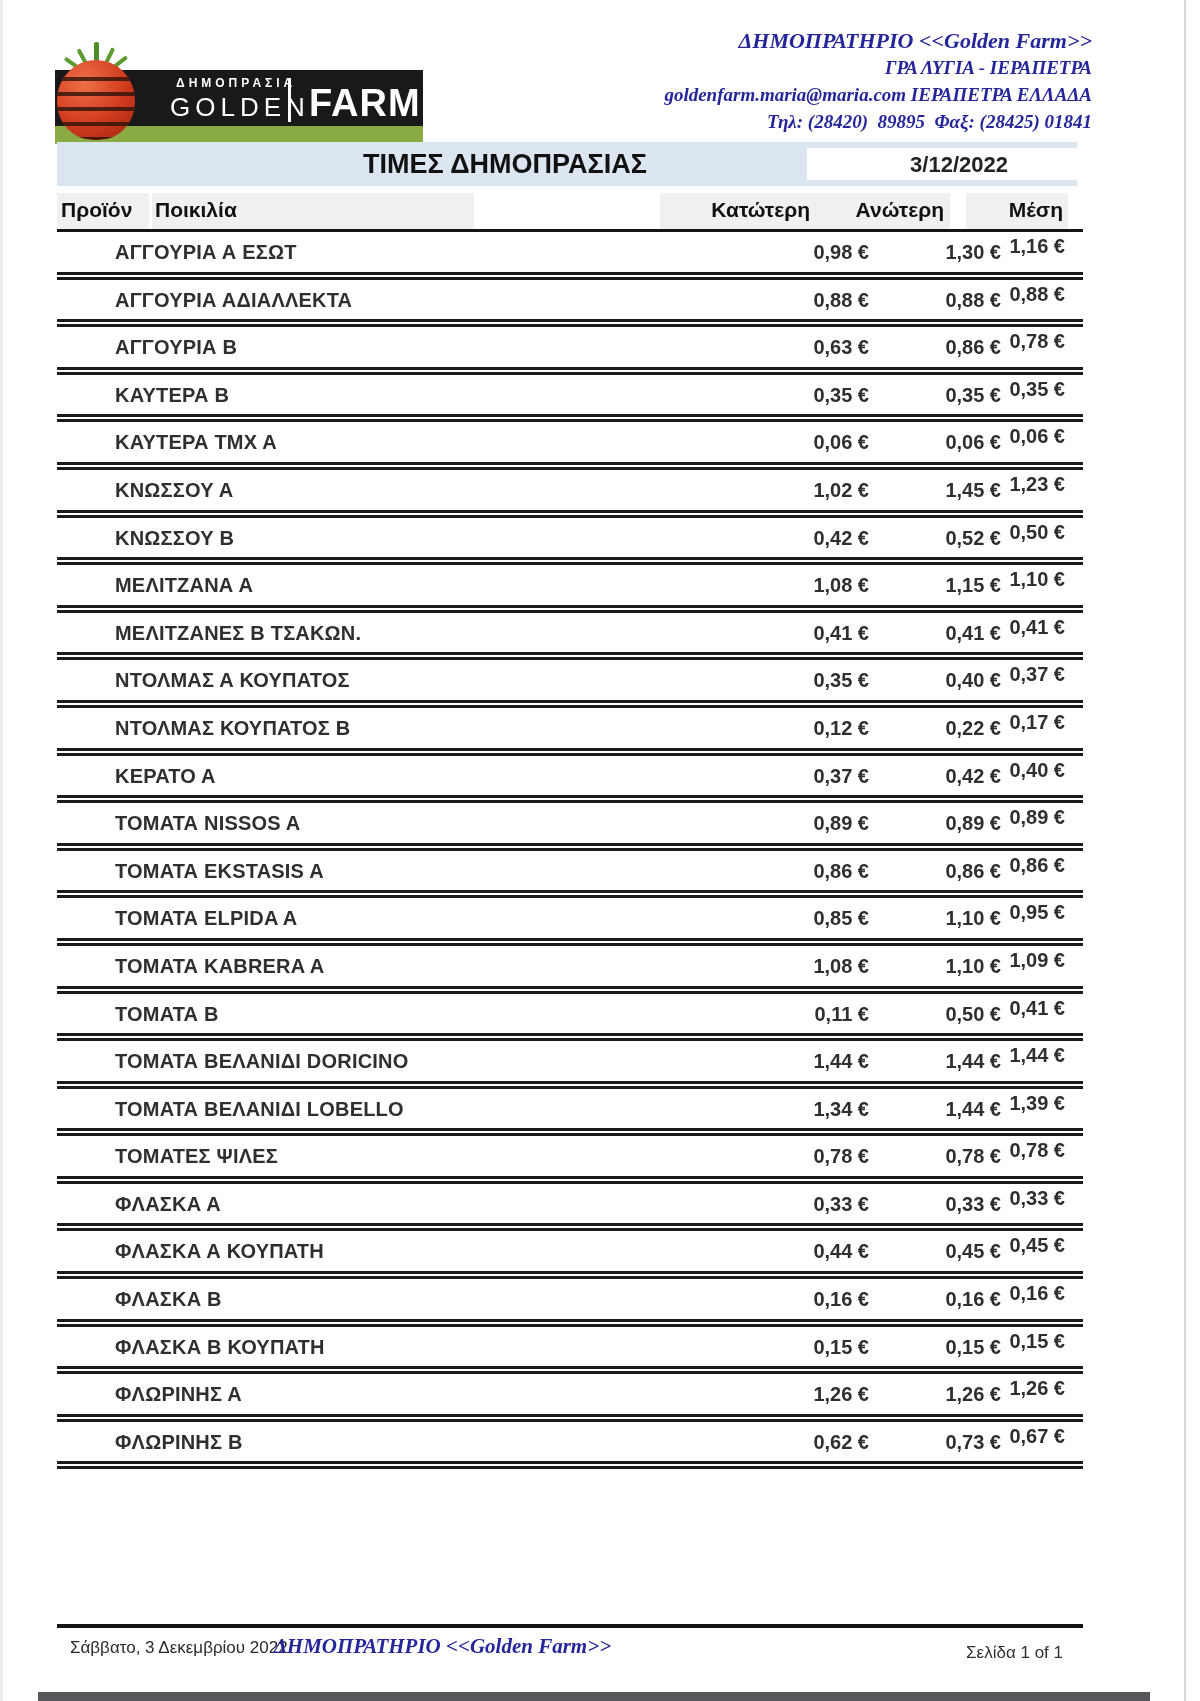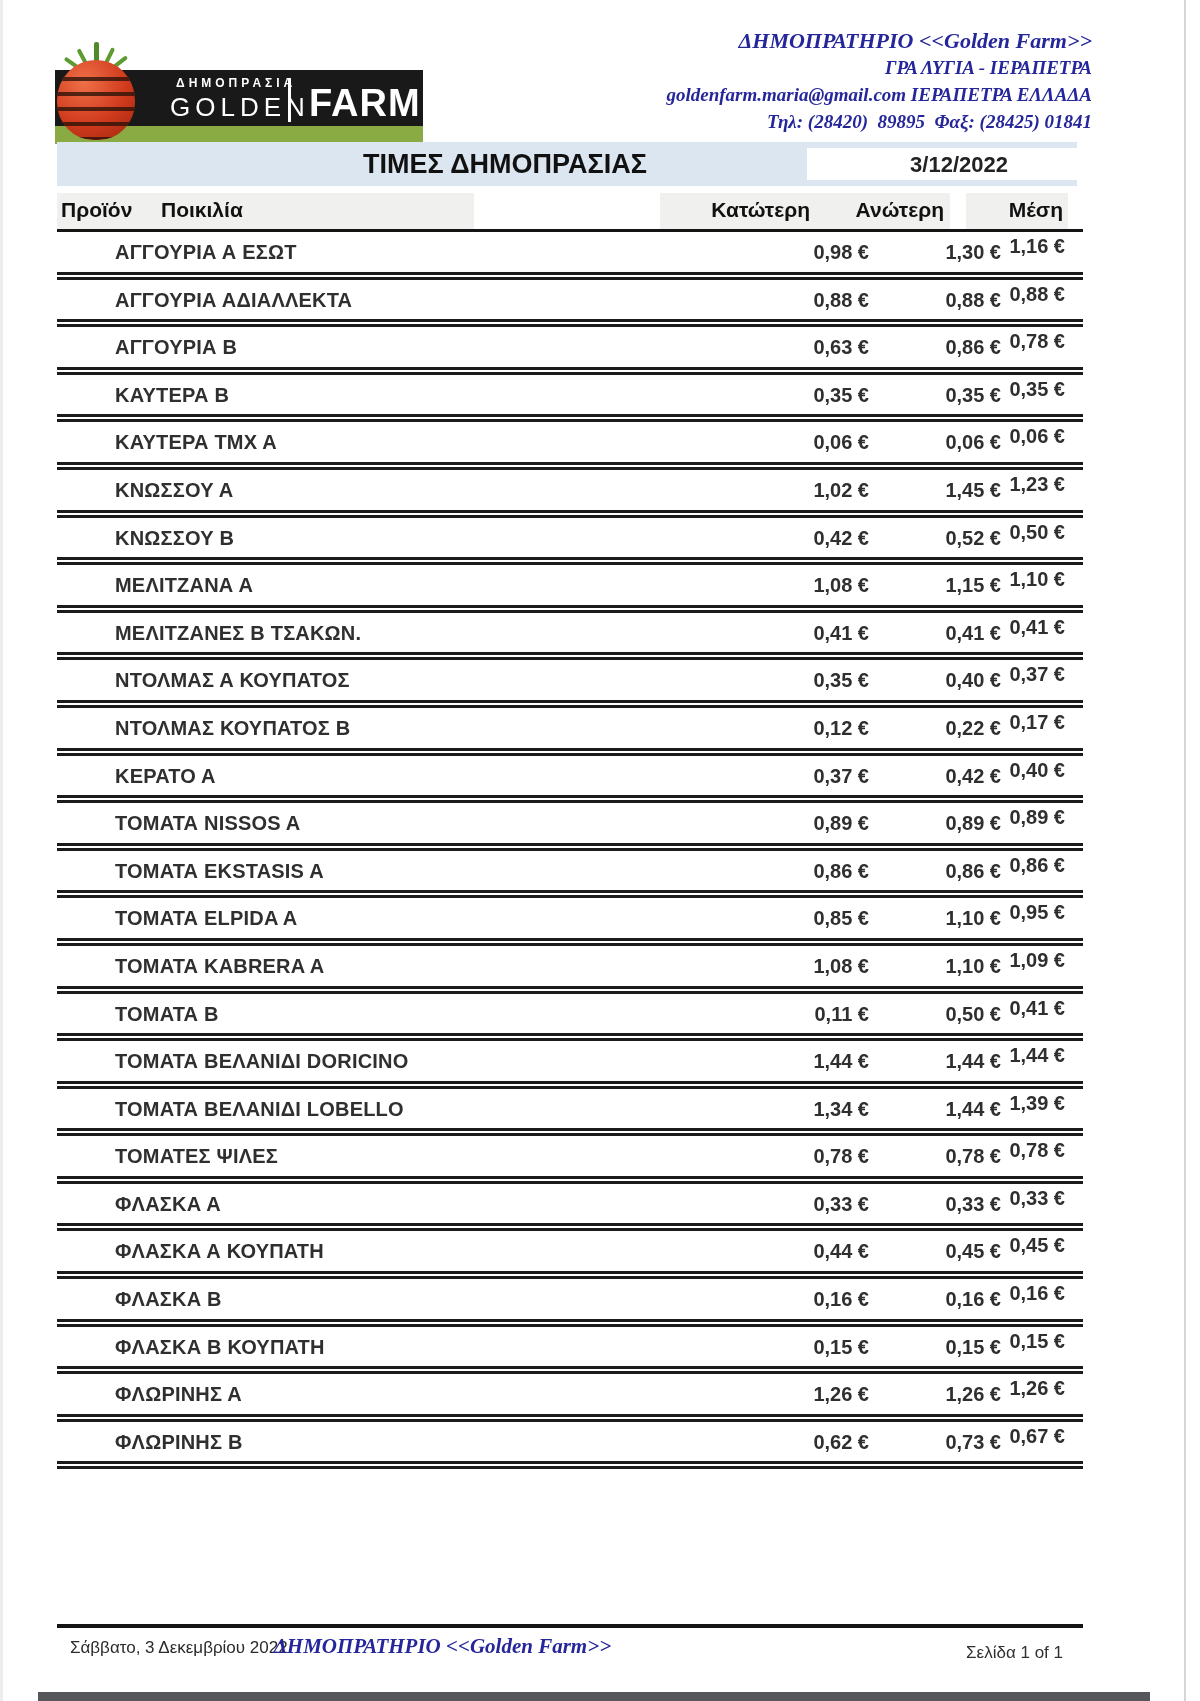"goldenfarm.maria@gmail.com ΙΕΡΑΠΕΤΡΑ" div.contact-line { text: goldenfarm.maria@gmail.com -> goldenfarm.maria@maria.com }
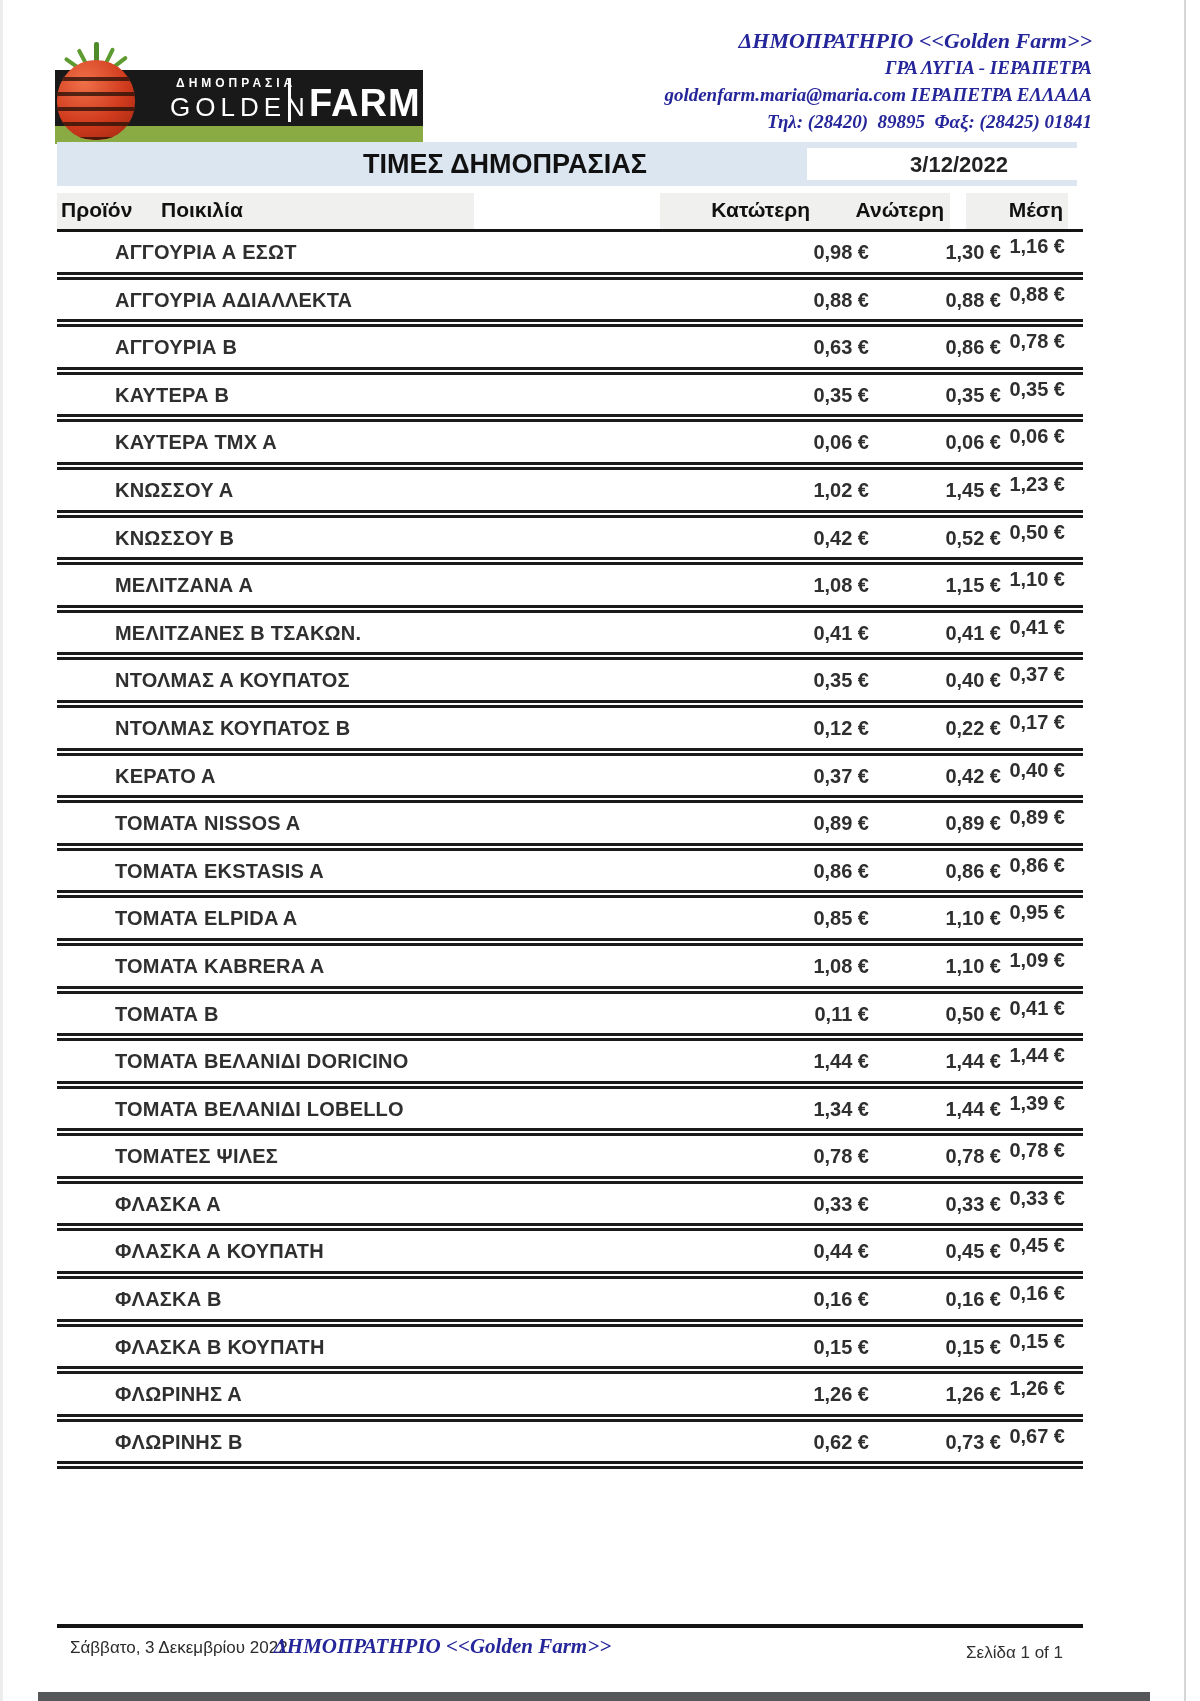"Προϊόν" .hb-product { padding-left: 34px -> none }
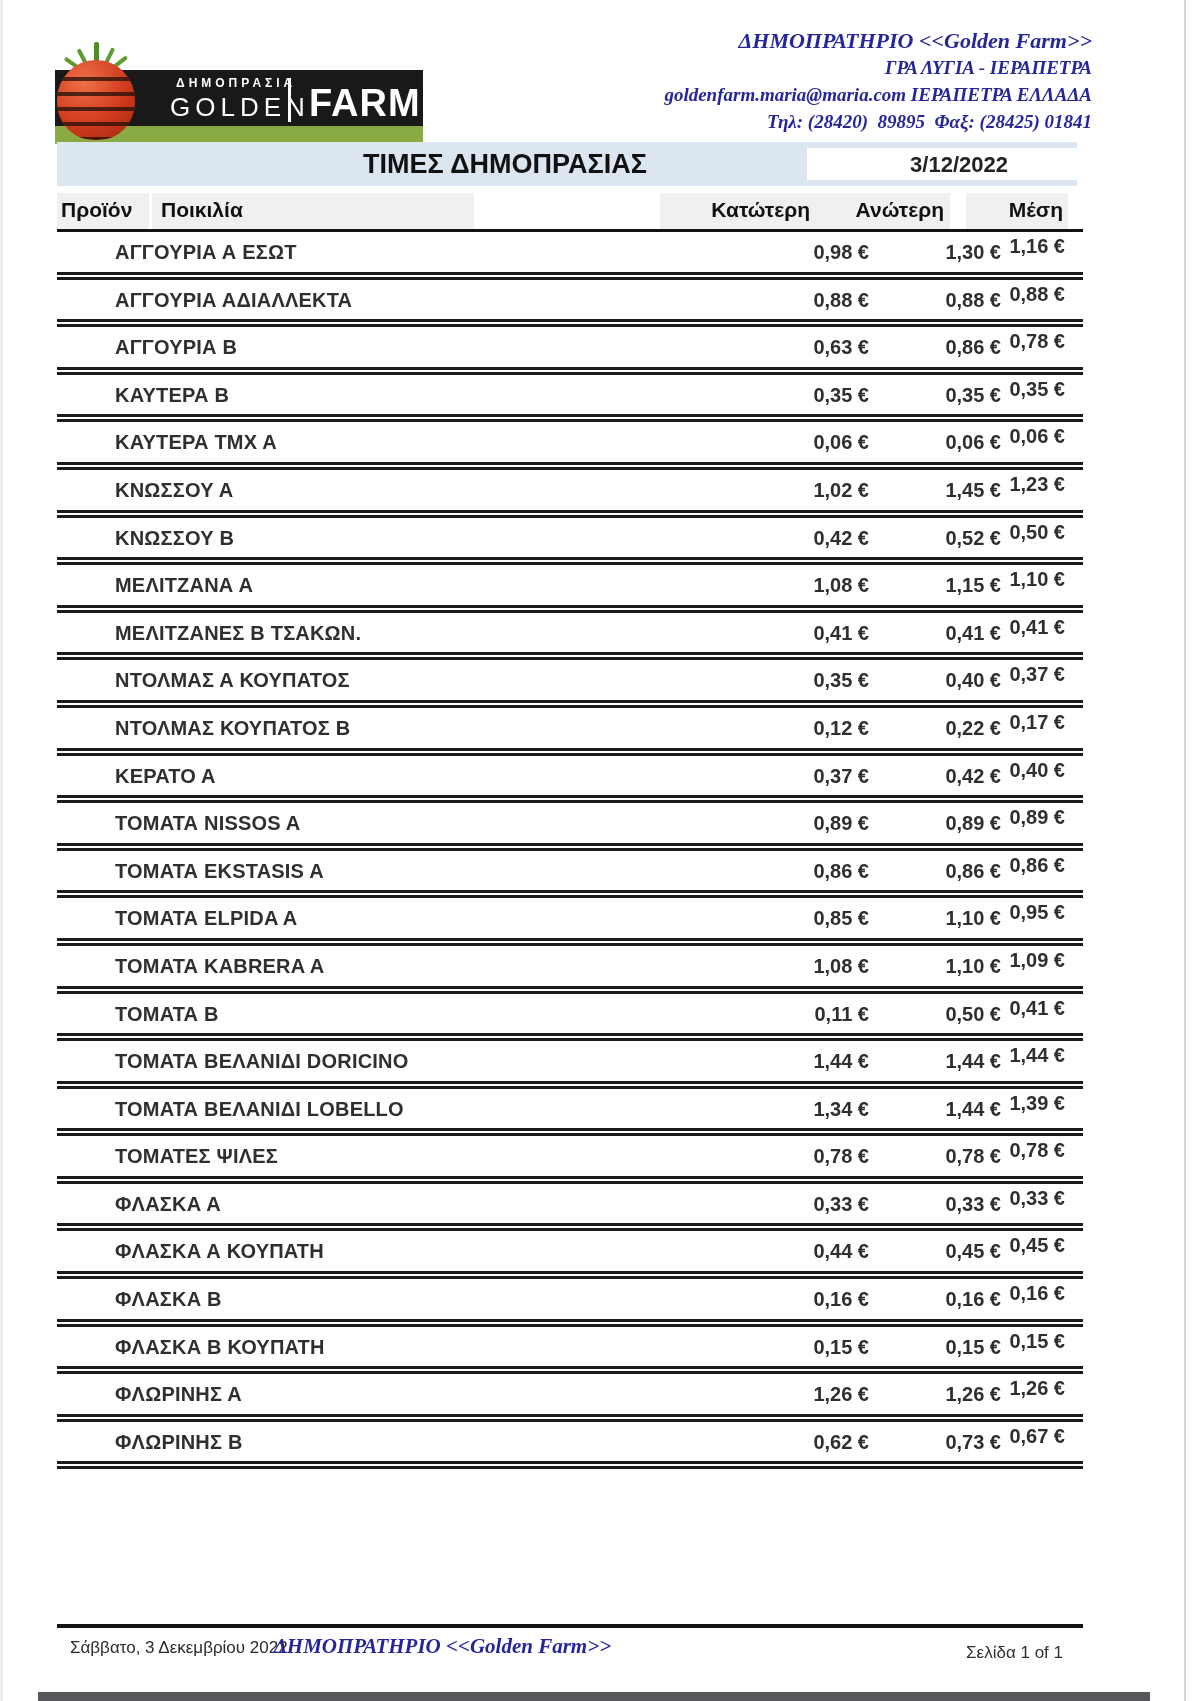"Ποικιλία" .hl-variety { left: 9px -> 3px }
